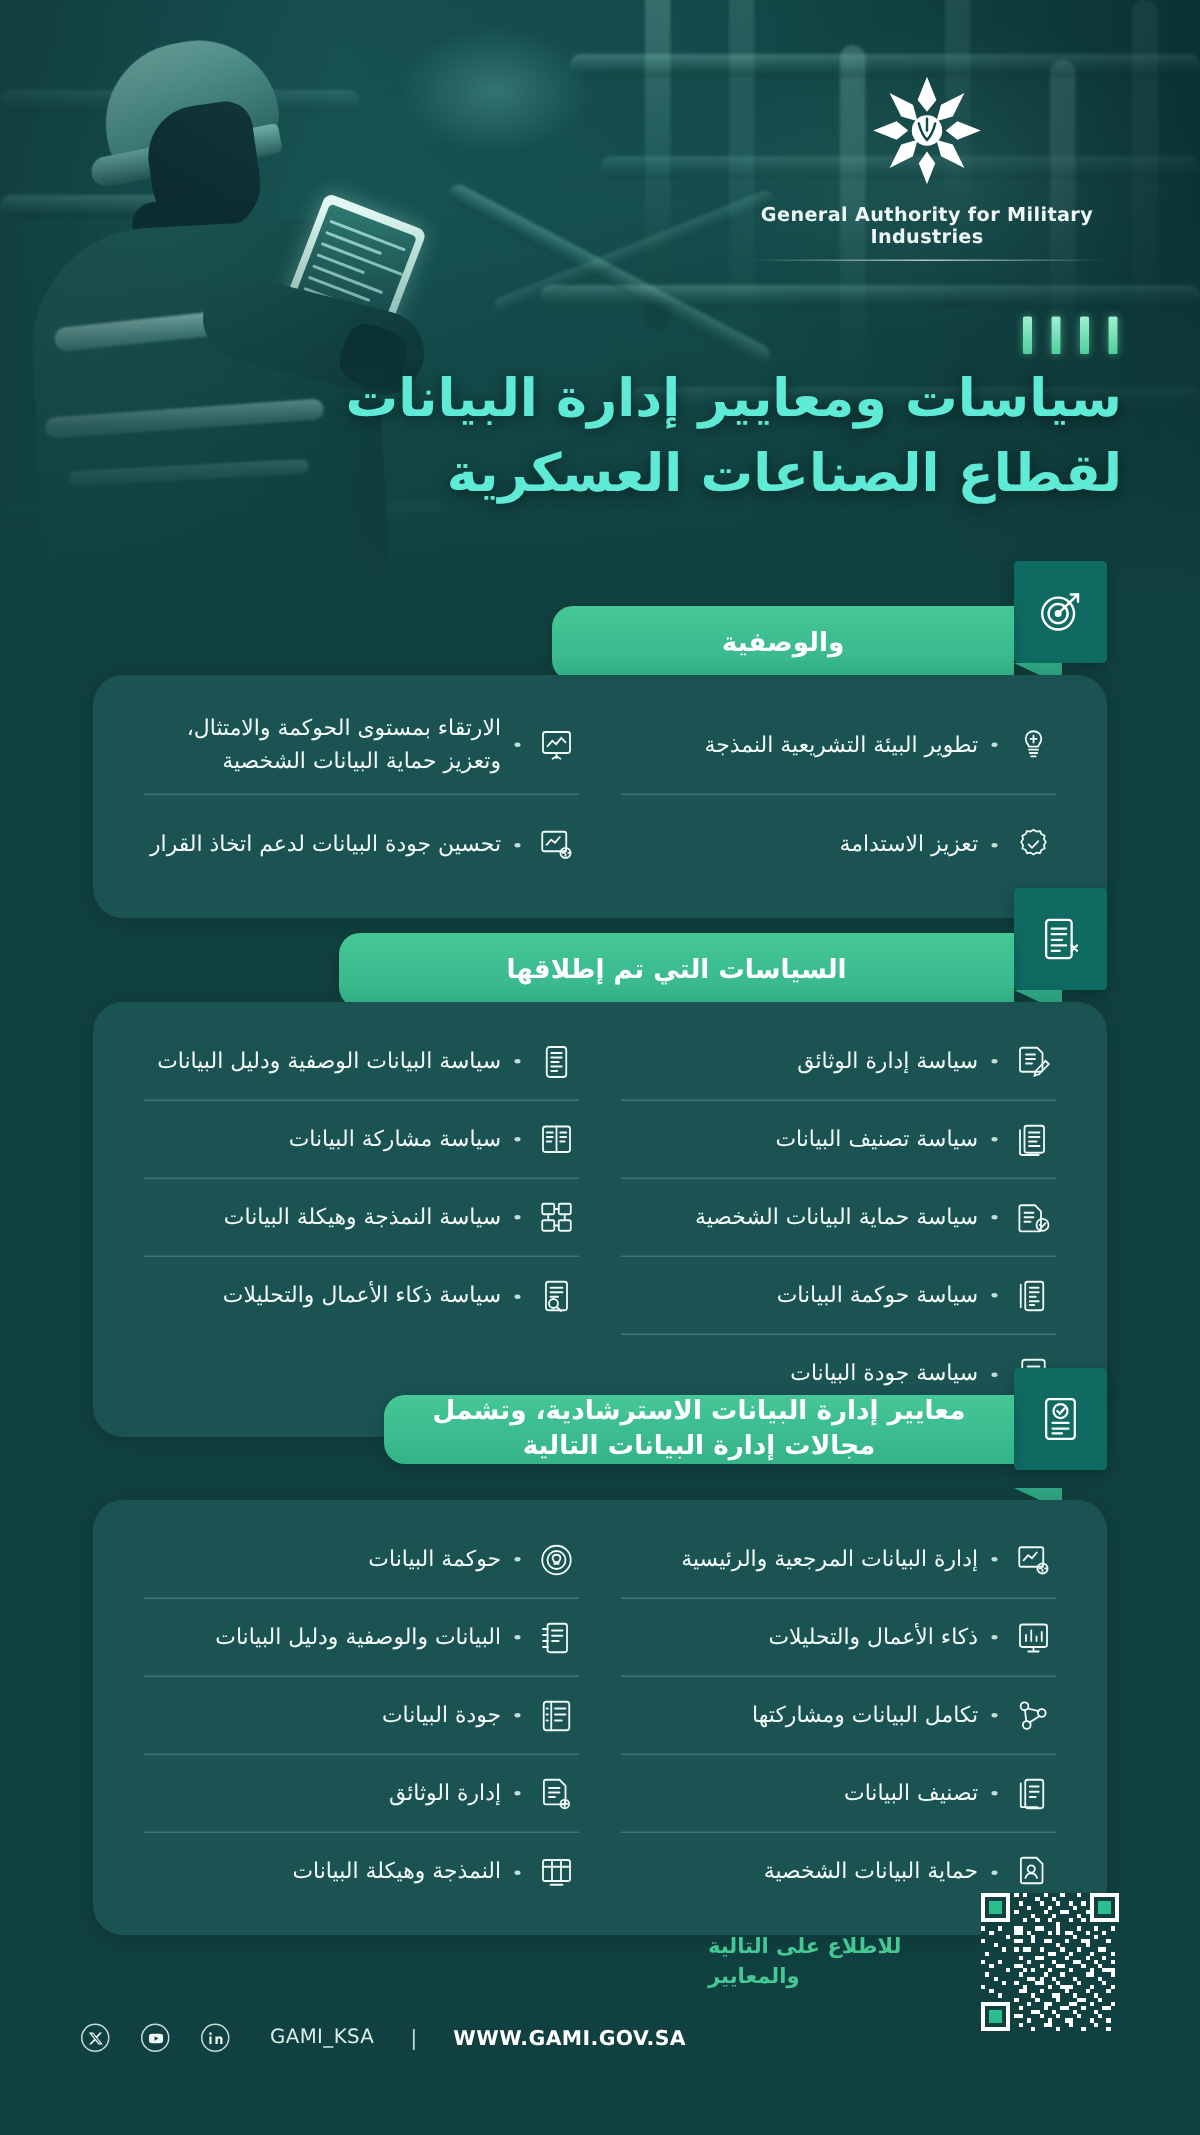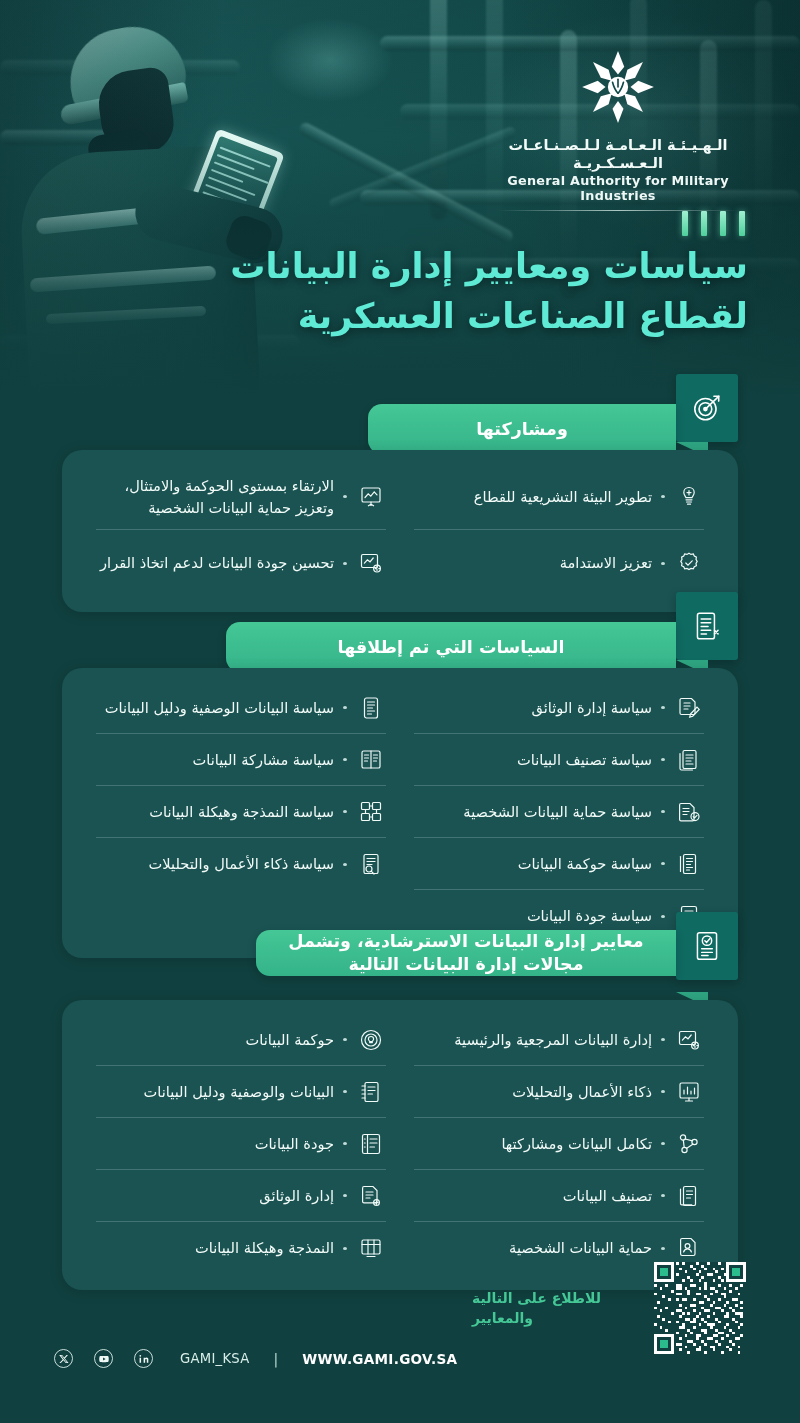"الـهـيـئـة الـعـامـة لـلـصـنـاعـات" div.logo-ar { html: <div>الـهـيـئـة الـعـامـة لـلـصـنـاعـات الـعـسـكـريـة</div> -> none }
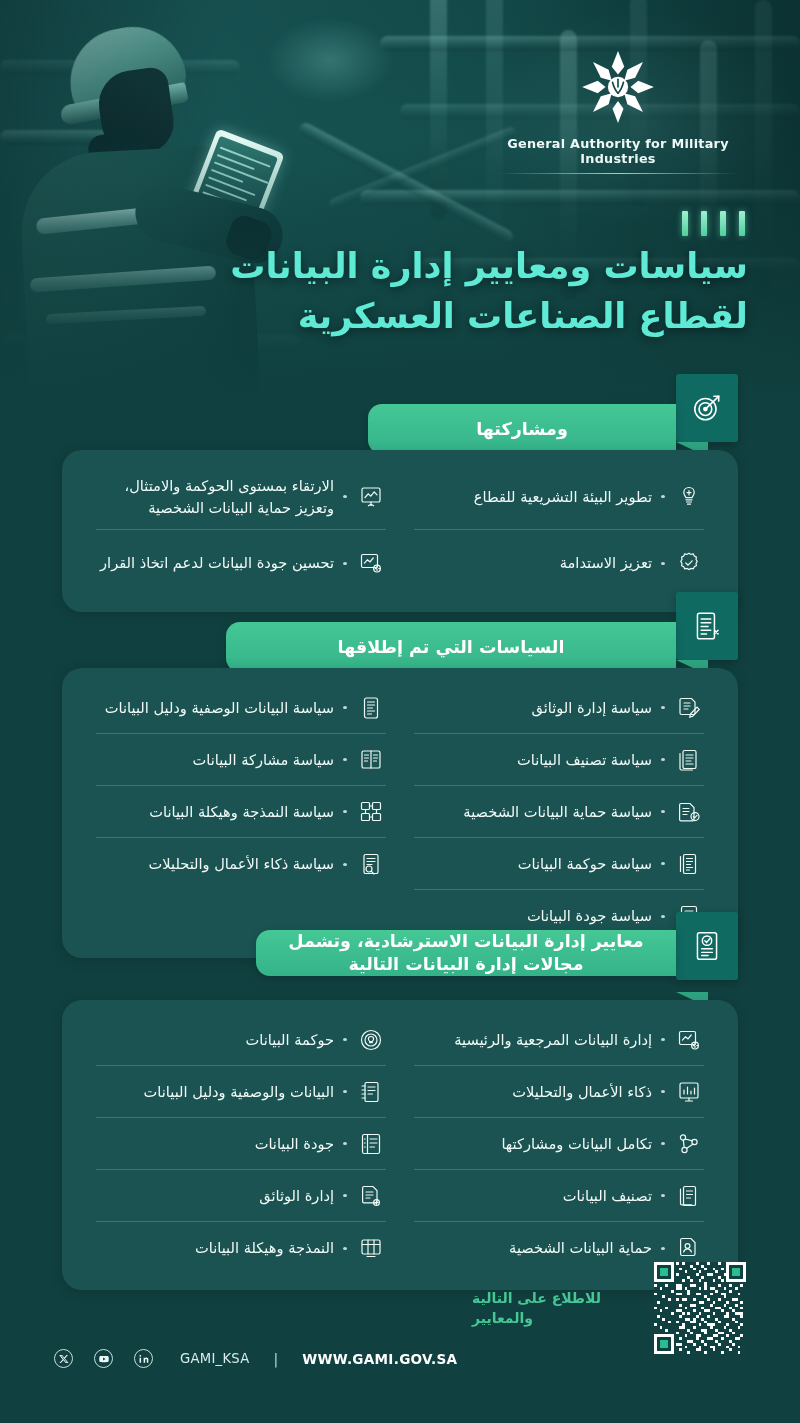"ومشاركتها" span.pill-label { text: ومشاركتها -> والوصفية }
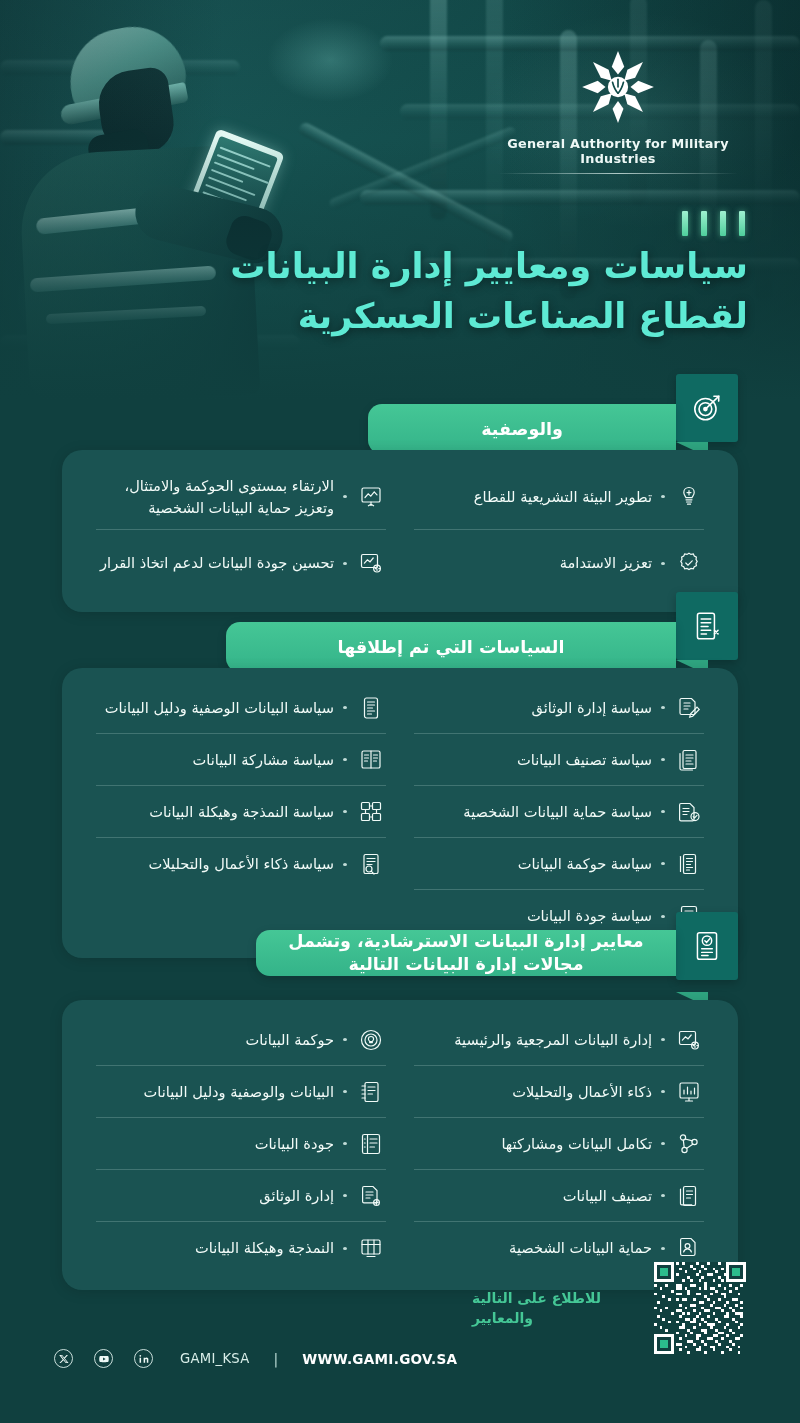"تطوير البيئة التشريعية للقطاع" span.item-label { text: للقطاع -> النمذجة }
